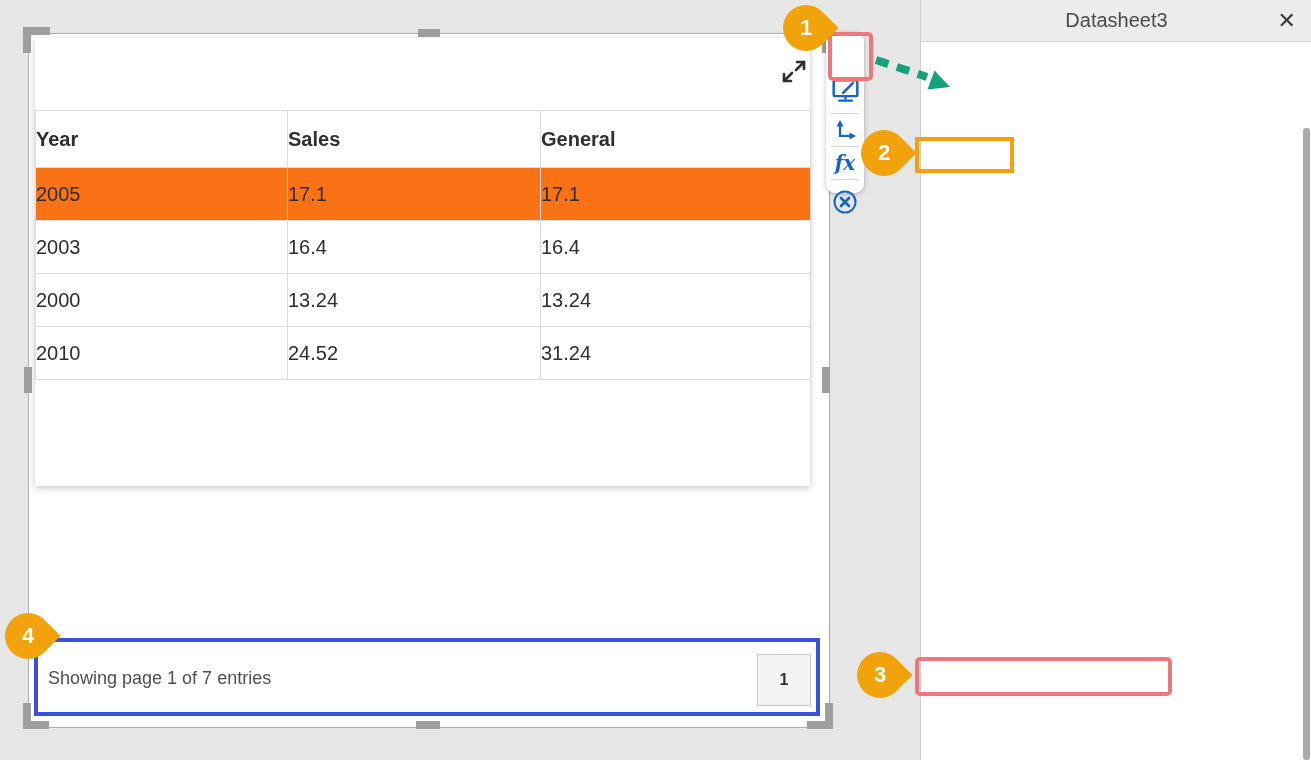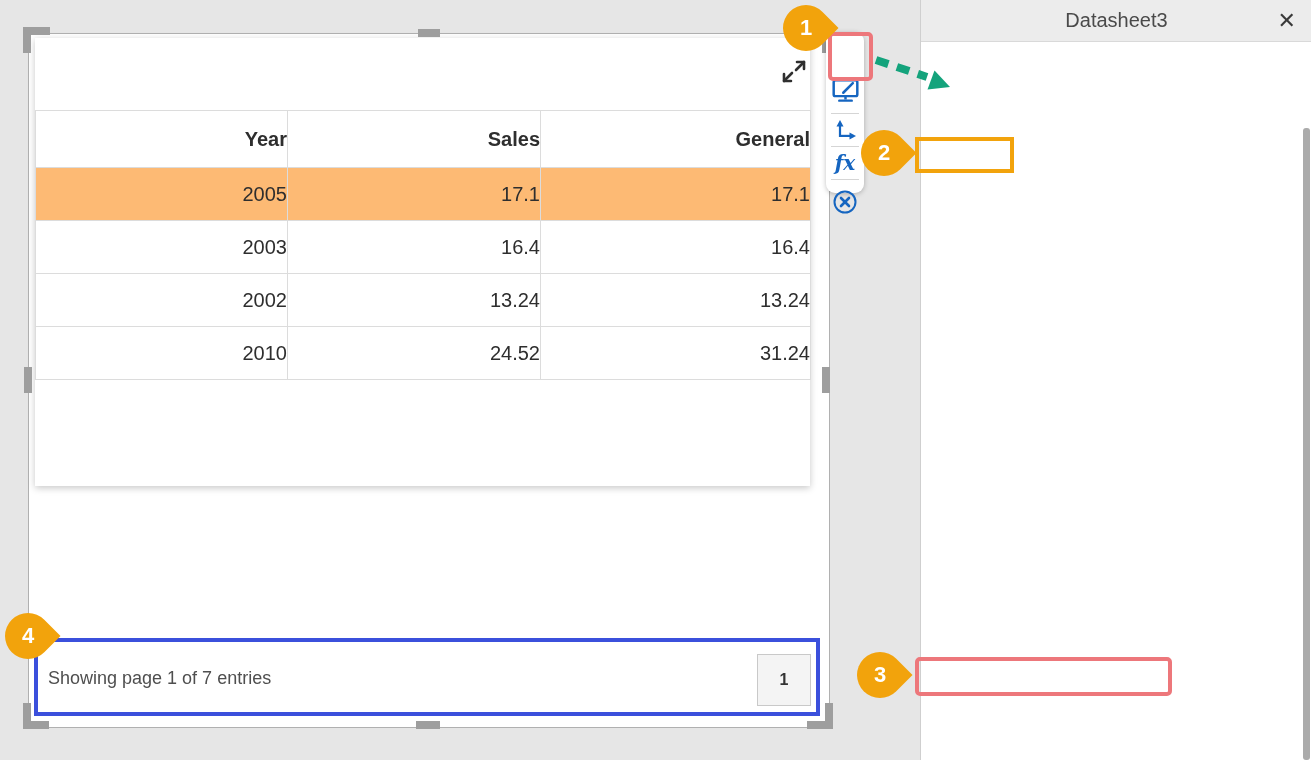"Year" table.sheet th, table.sheet td { text-align: right -> left }
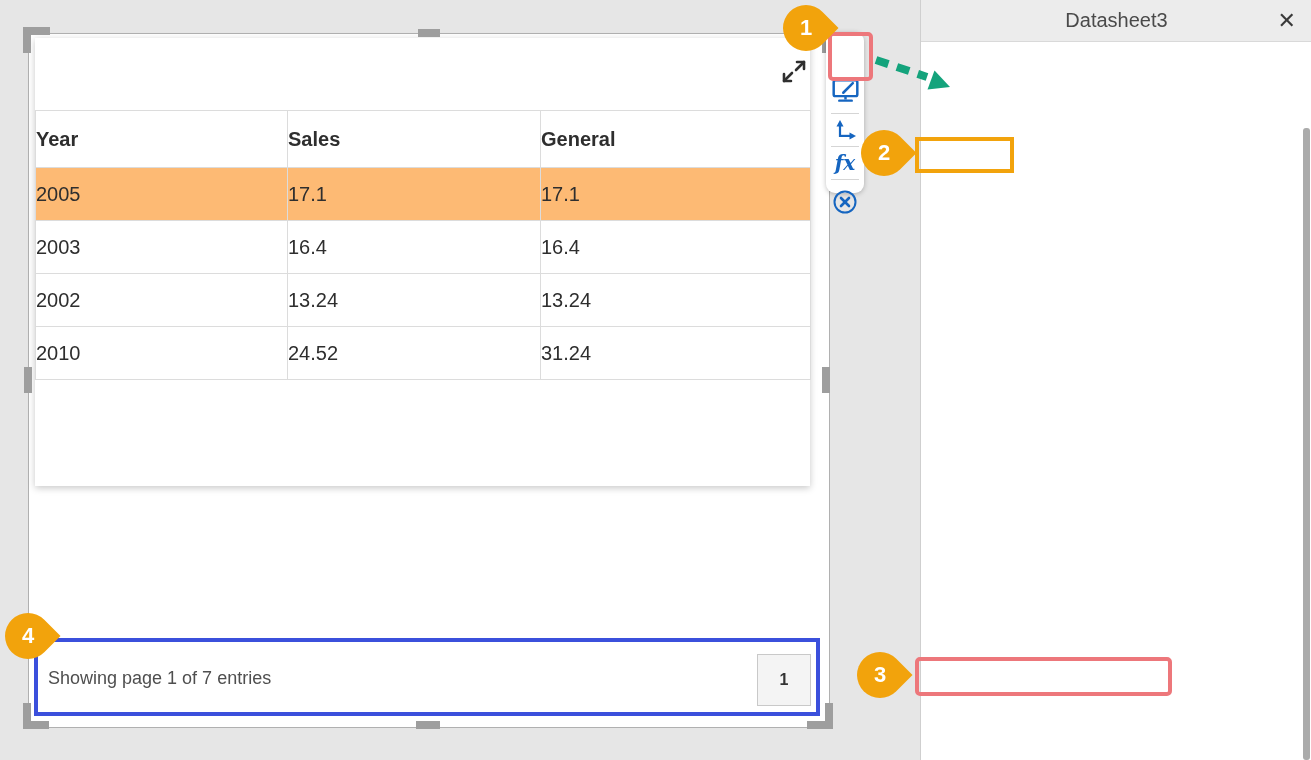"2005" tr.alt td { background: #fdba74 -> #f97316 }
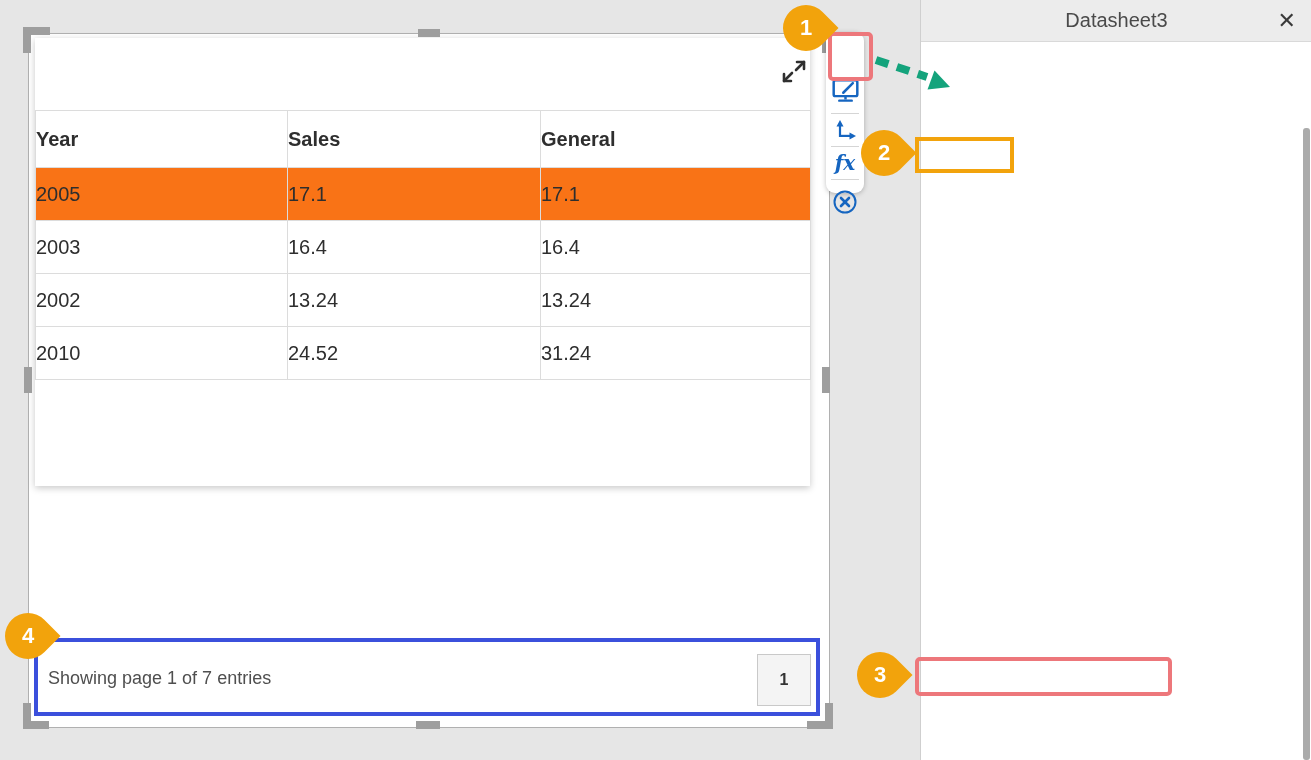"2002" td { text: 2002 -> 2000 }
